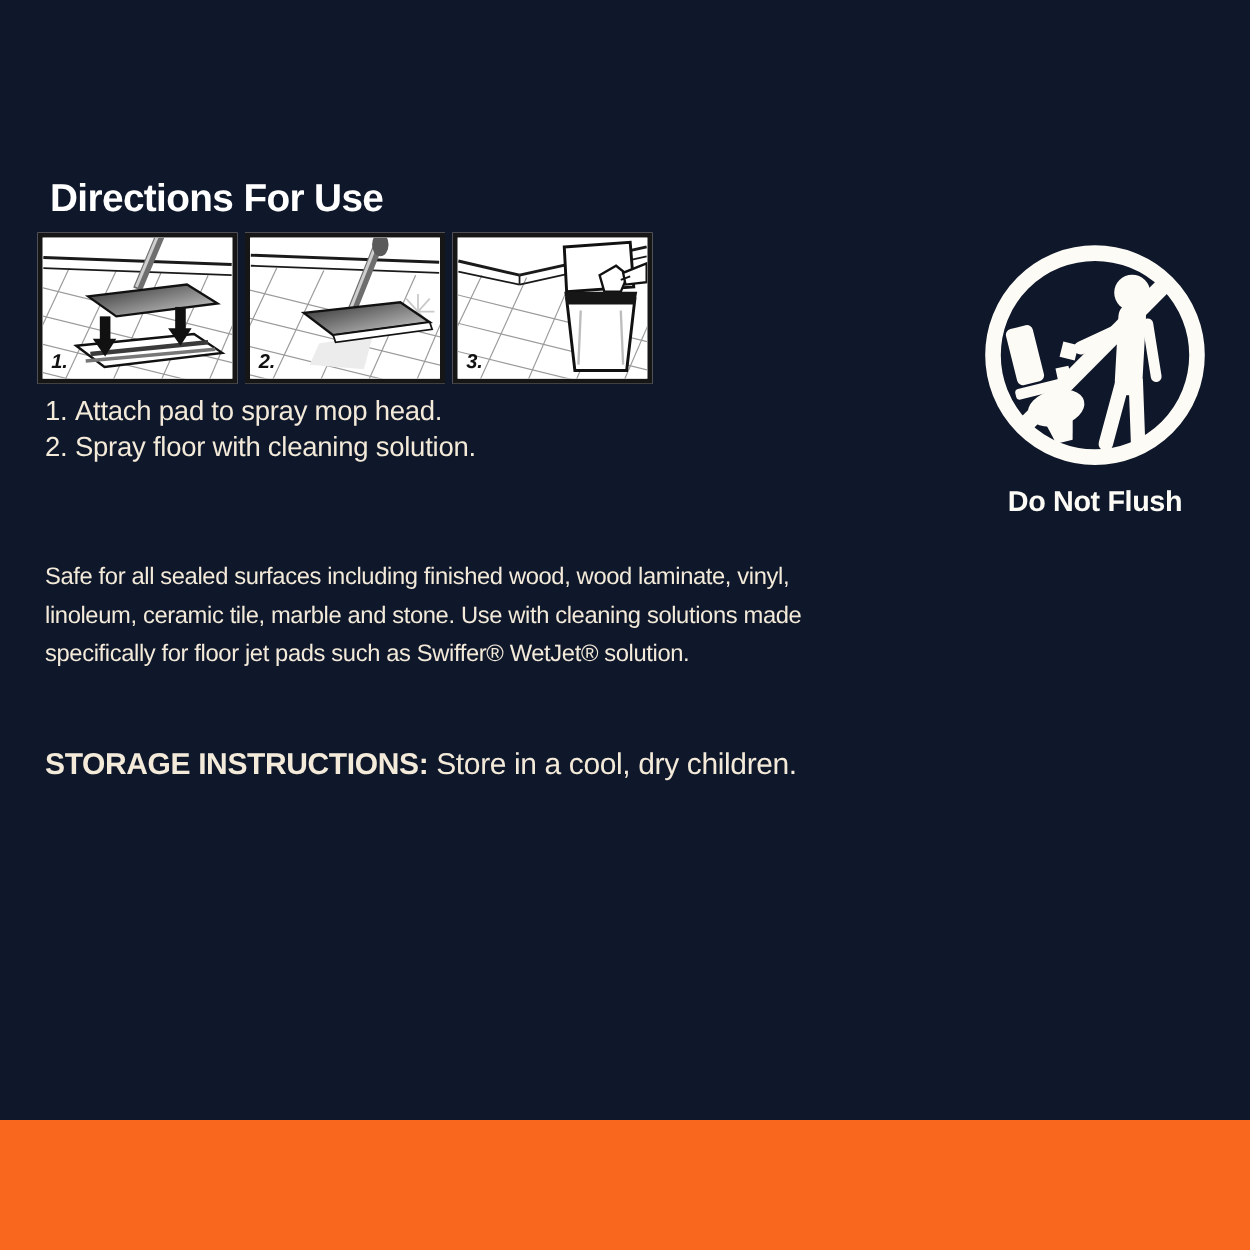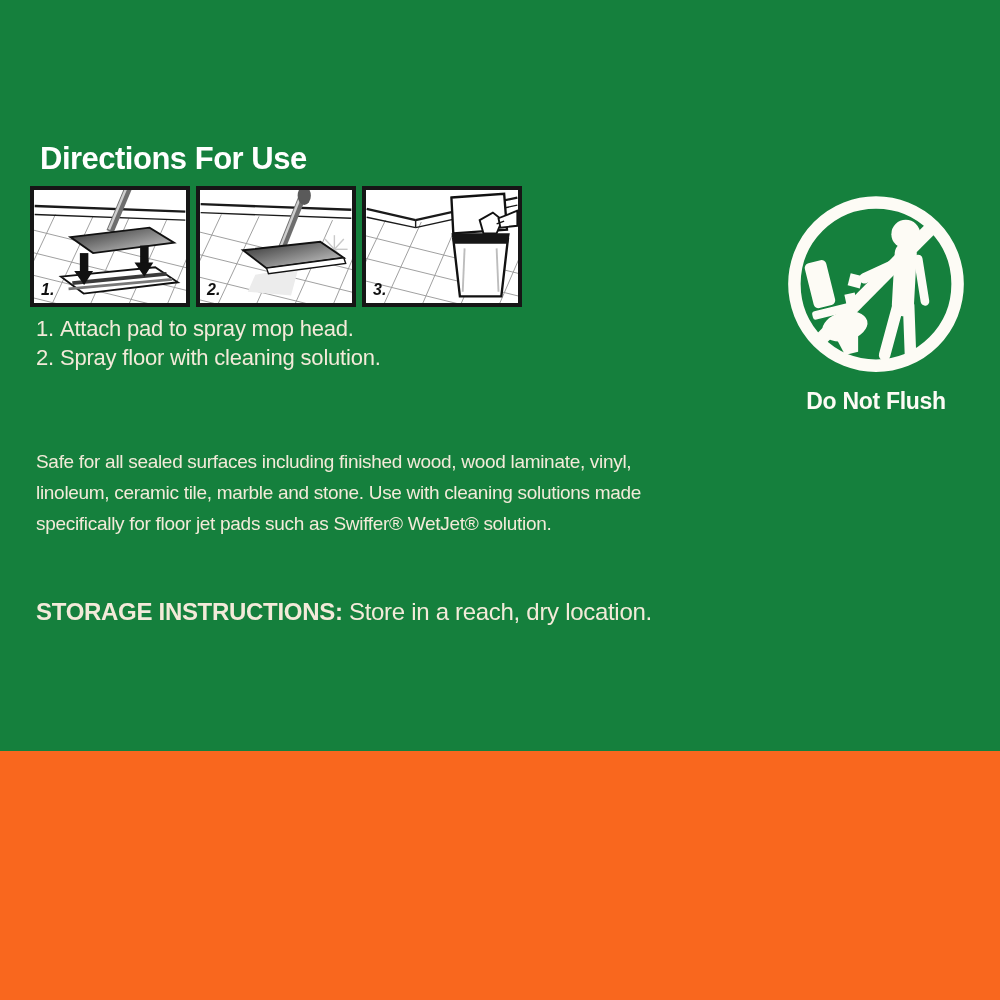"Directions For Use" .label-root { background: #15803d -> #0f172a; height: 751px -> 896px }
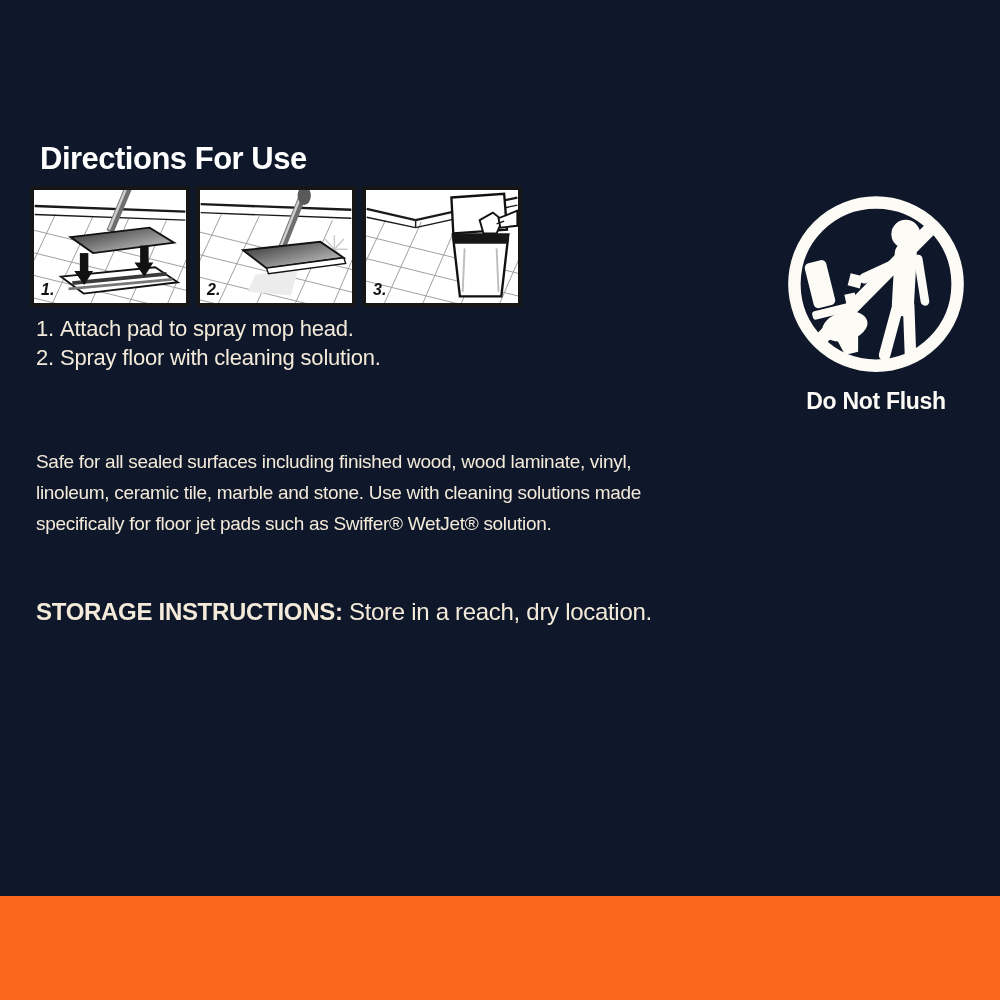"Store in a reach, dry" span { text: reach, dry location -> cool, dry children }
